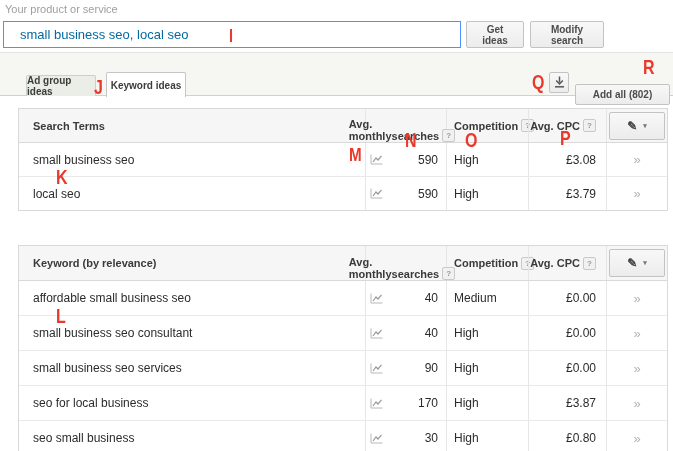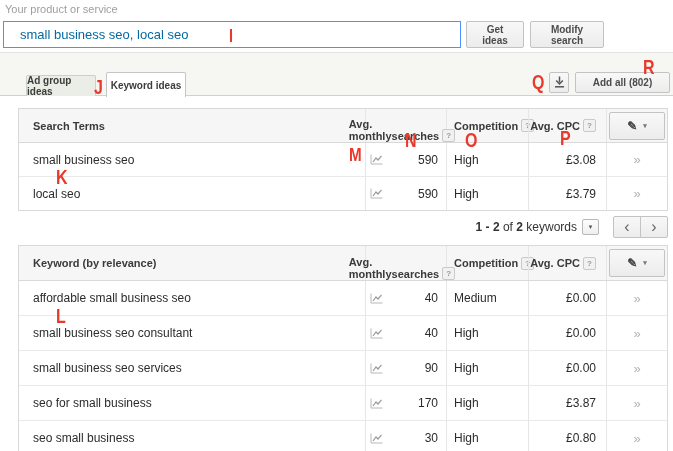"Add all (802)" .btn-addall { top: 72px -> 84px }
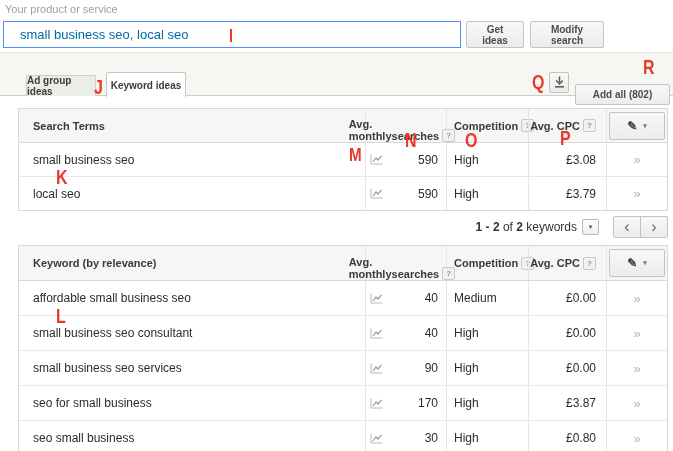"1 - 2 of 2" div.pagination { html: <div> <span> <span>1 - 2</span> <span>of</span> <span>2</span> <span>keywords</span> </span> <span> <span>▾</span> </span> <span> <span> <span>‹</span> </span> <span> <span>›</span> </span> </span> </div> -> none }
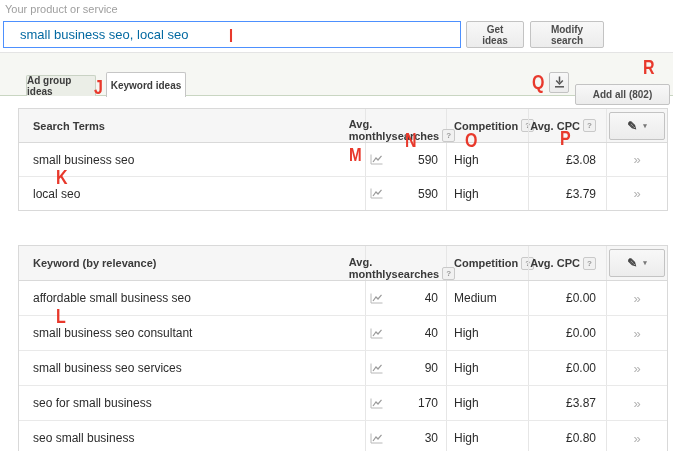"seo for small business" div.cell { text: small -> local }
